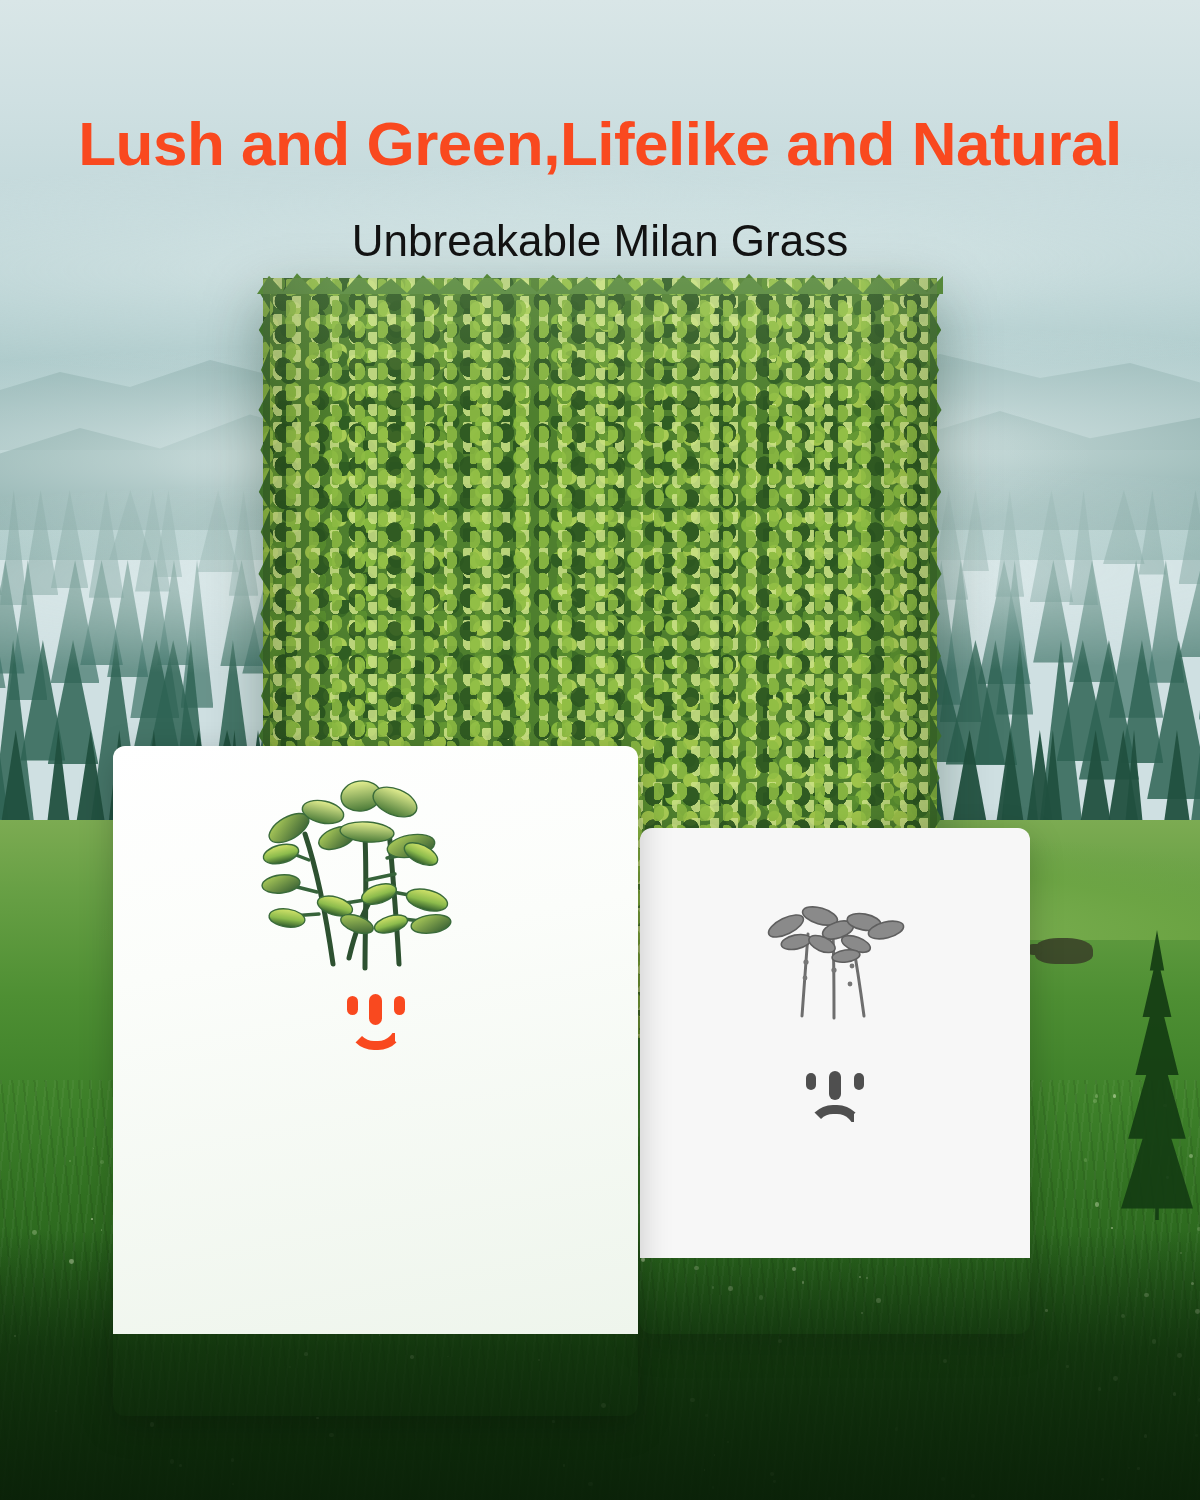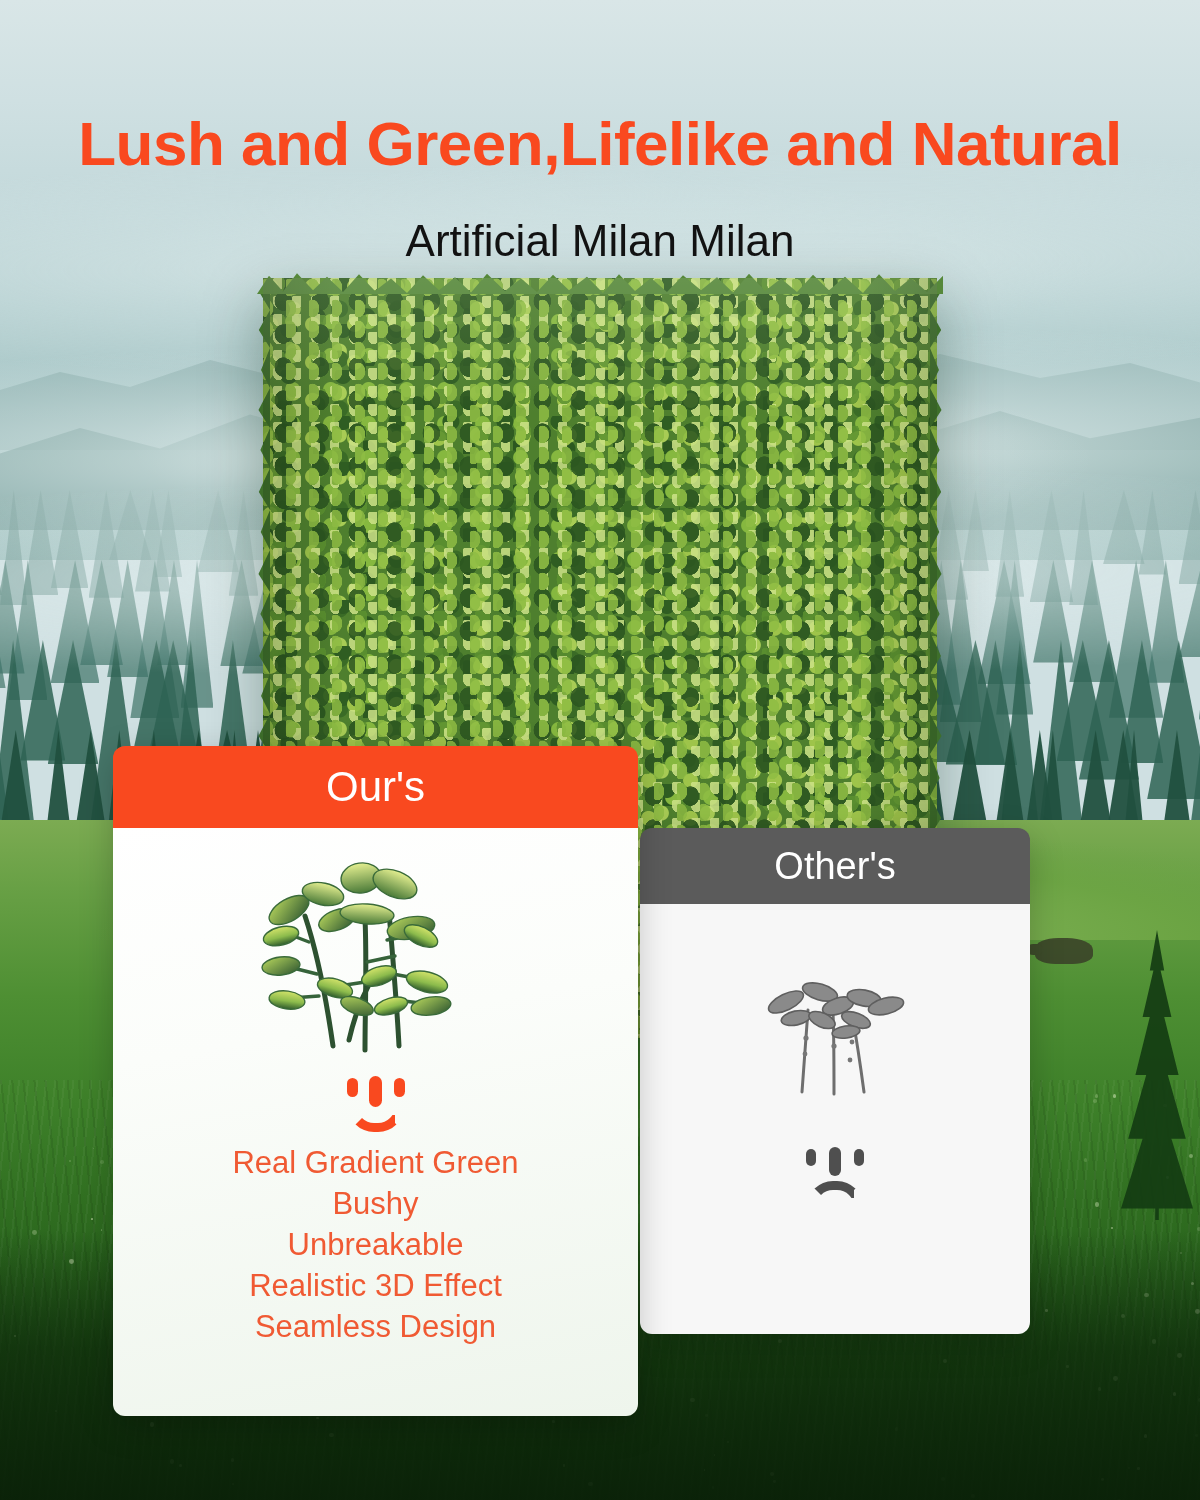"Artificial Milan Milan" div.subheadline { text: Artificial Milan Milan -> Unbreakable Milan Grass }
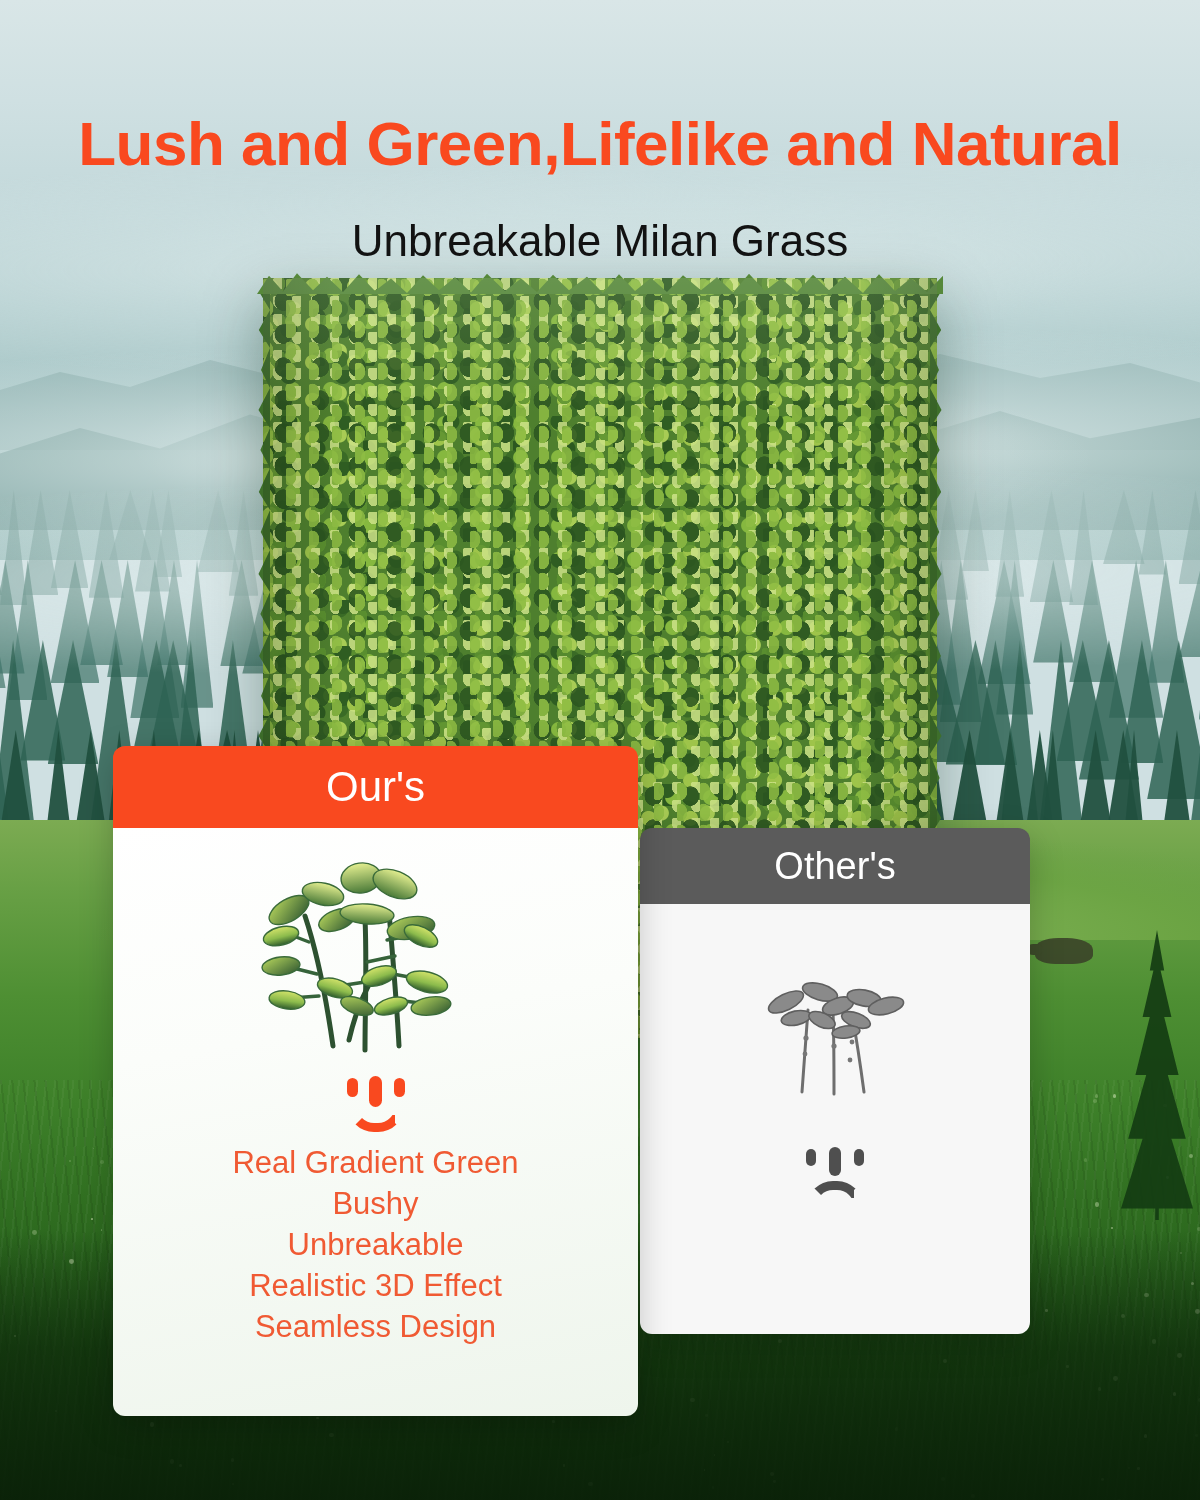"Our's" div.card-head { html: <div>Our's</div> -> none }
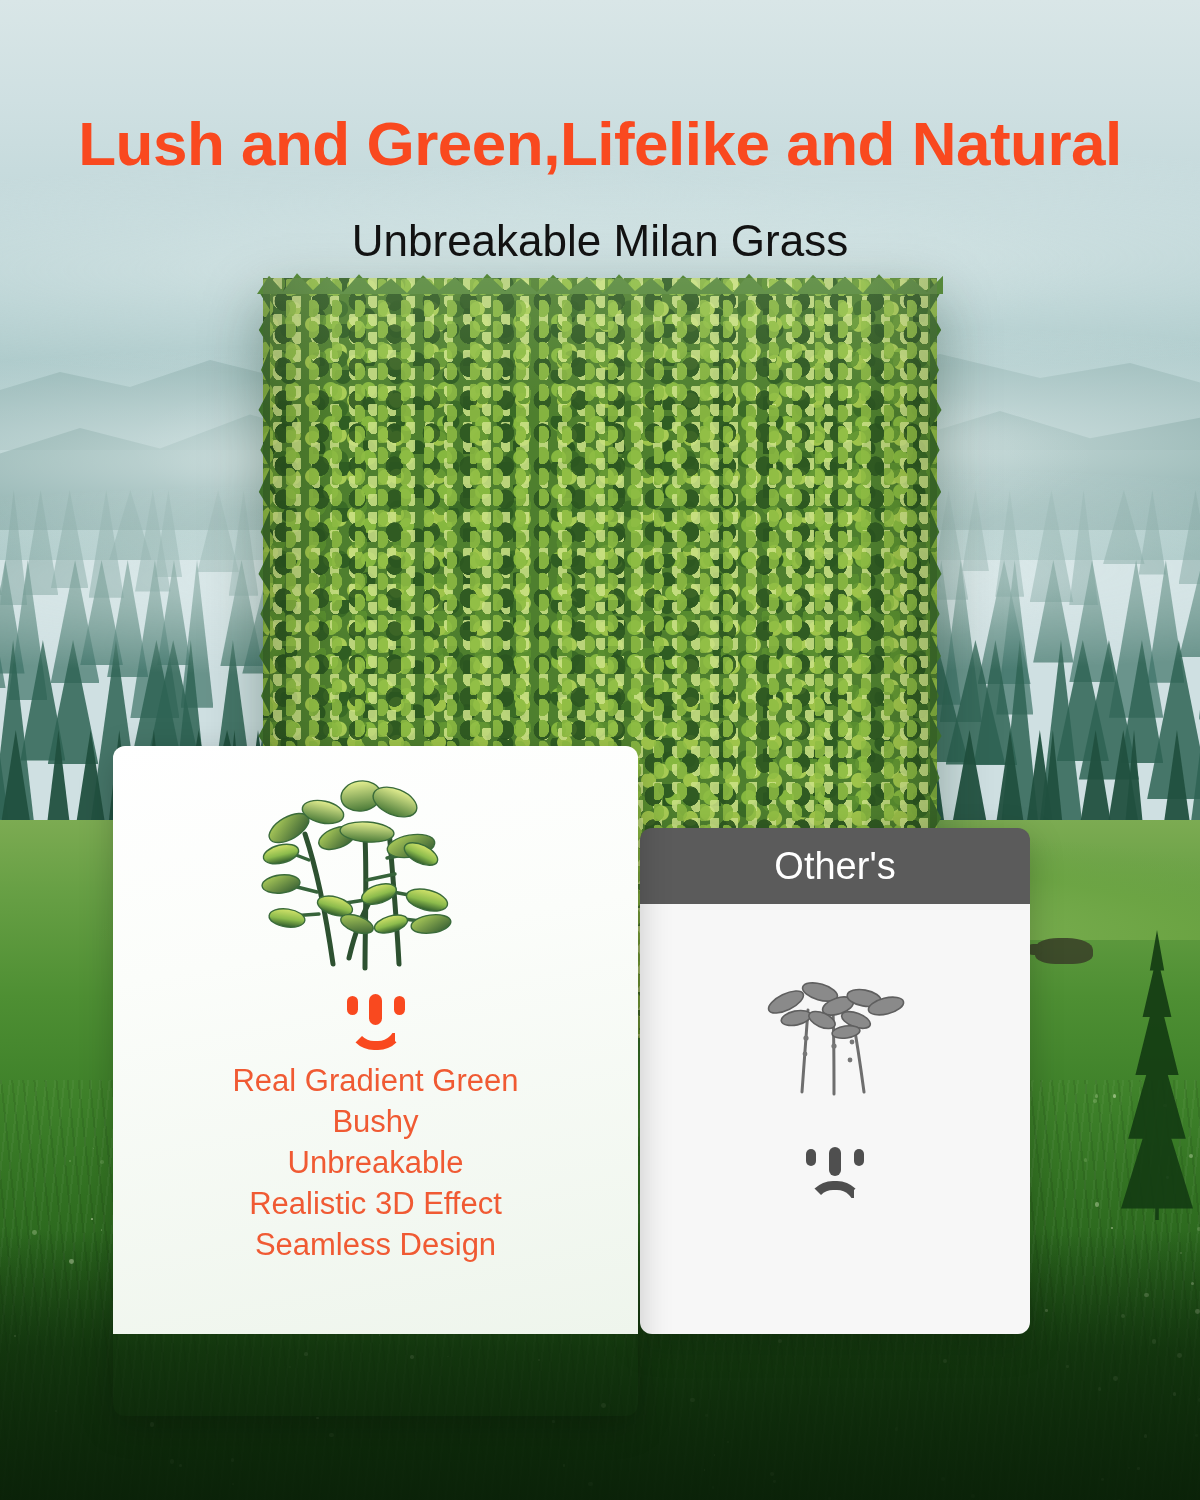"Other's" div.card-head { html: <div>Other's</div> -> none }
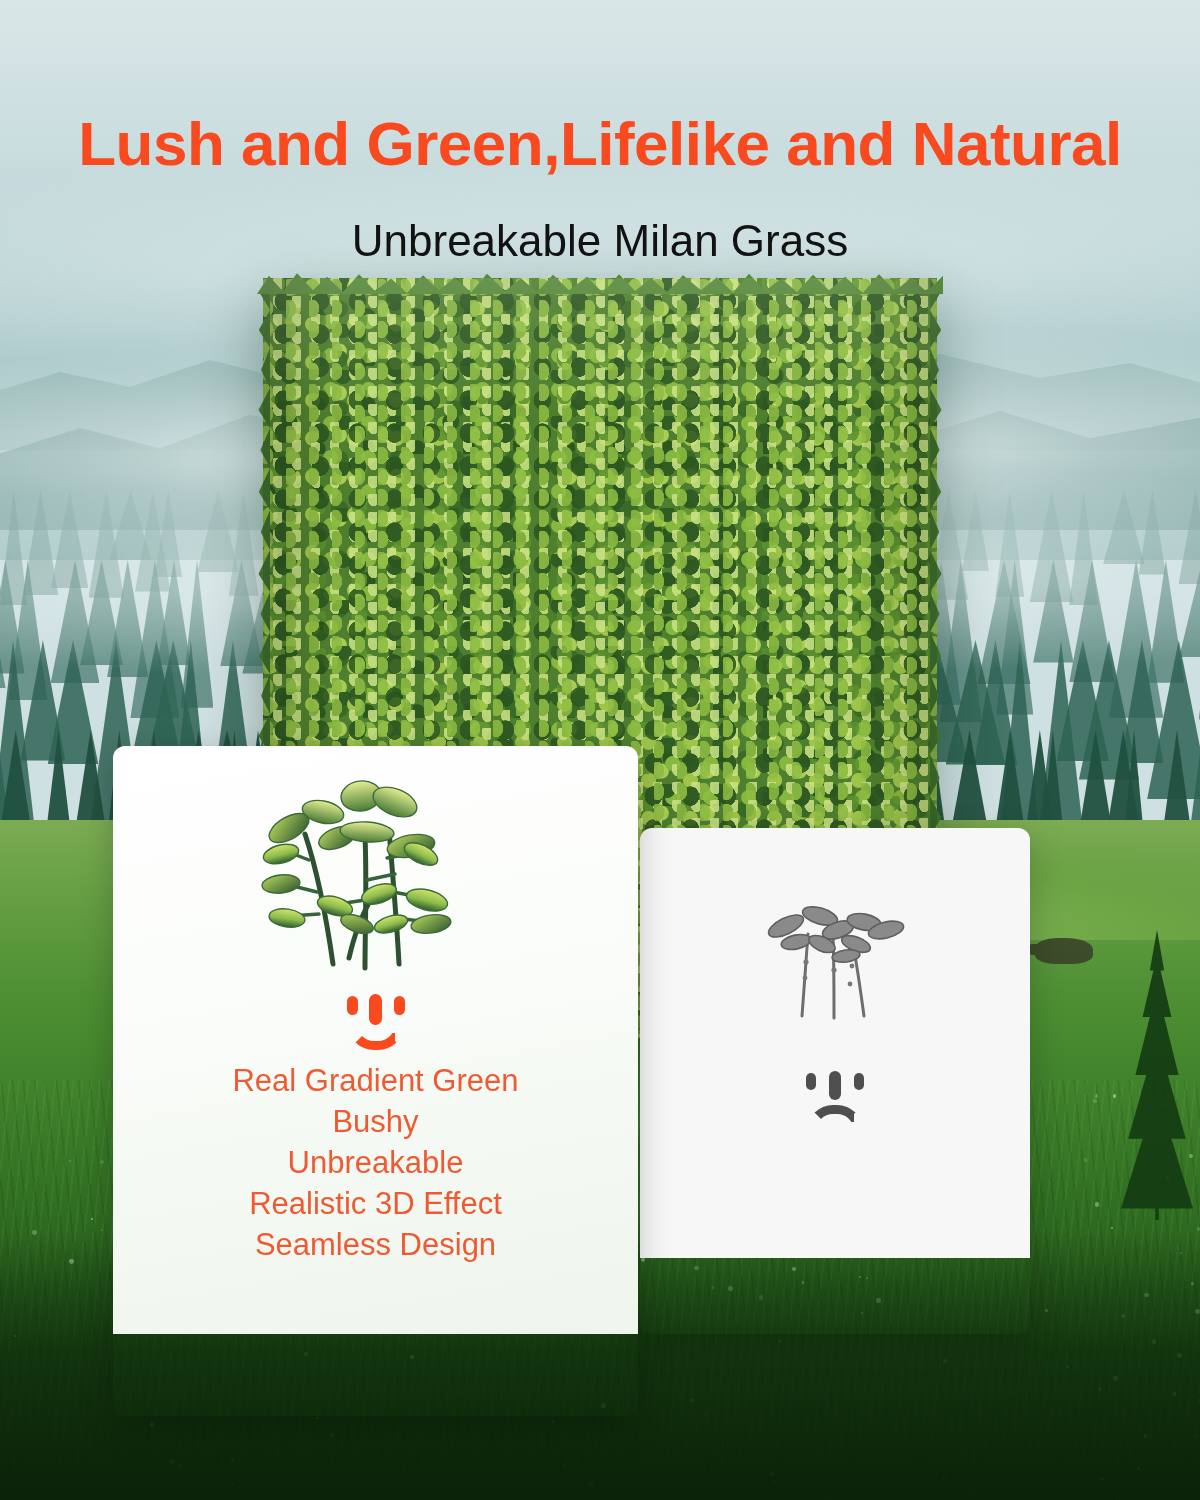"Real Gradient Green" div.feature-list { html: <div> <div>Real Gradient Green</div> <div>Bushy</div> <div>Unbreakable</div> <div>Realistic 3D Effect</div> <div>Seamless Design</div> </div> -> none }
